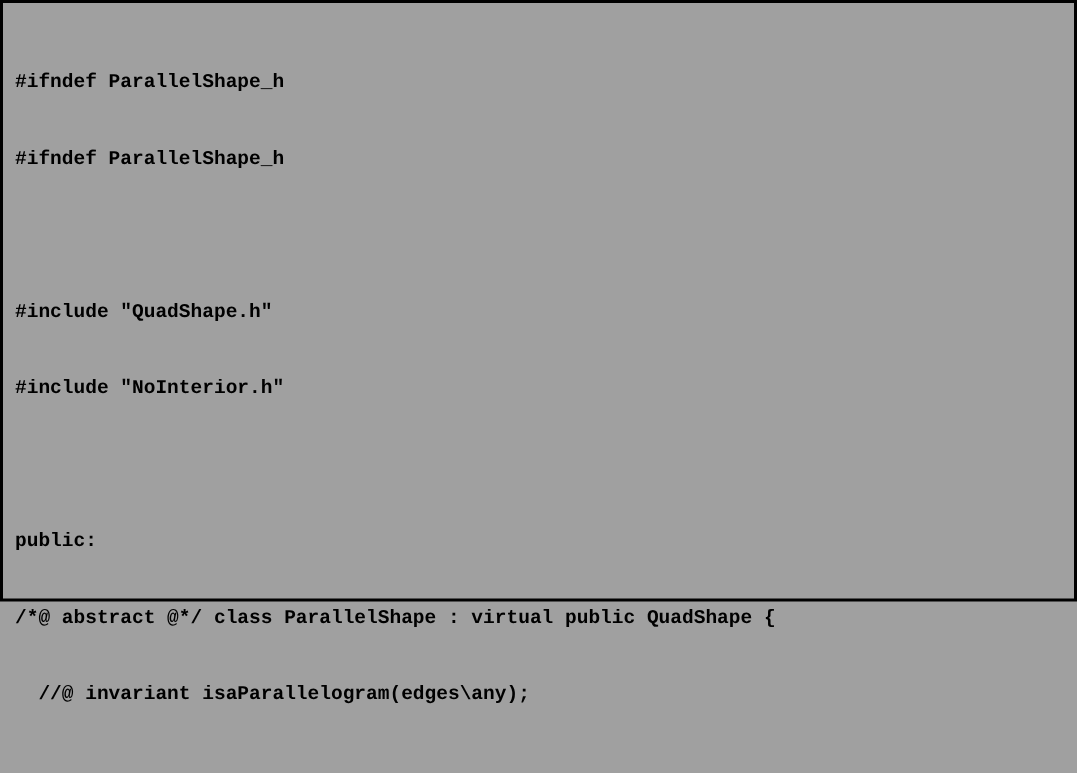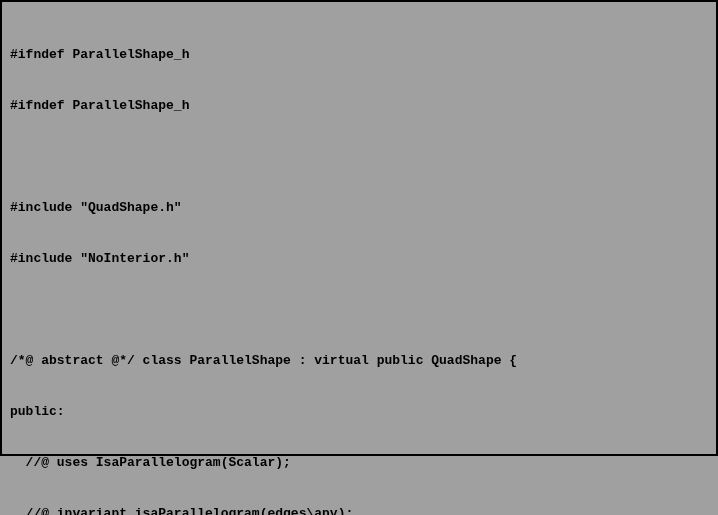"#ifndef ParallelShape_h" .frame { height: 456px -> 401px }
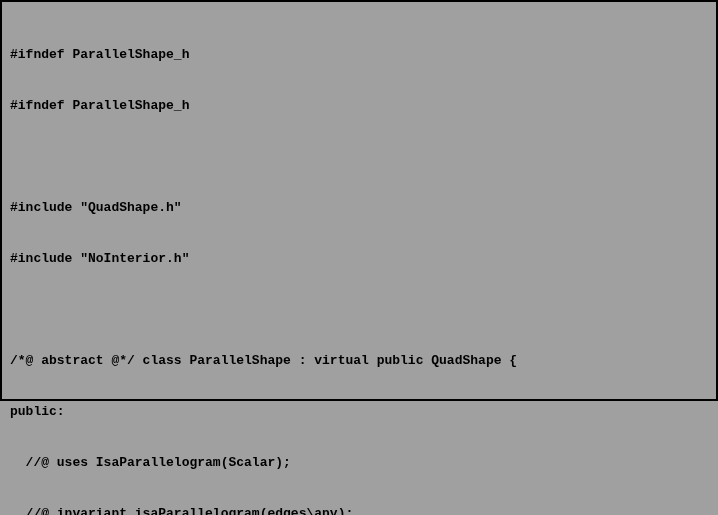"/*@ abstract @*/ class ParallelShape" span.line { order: before "public:" -> after "public:" }
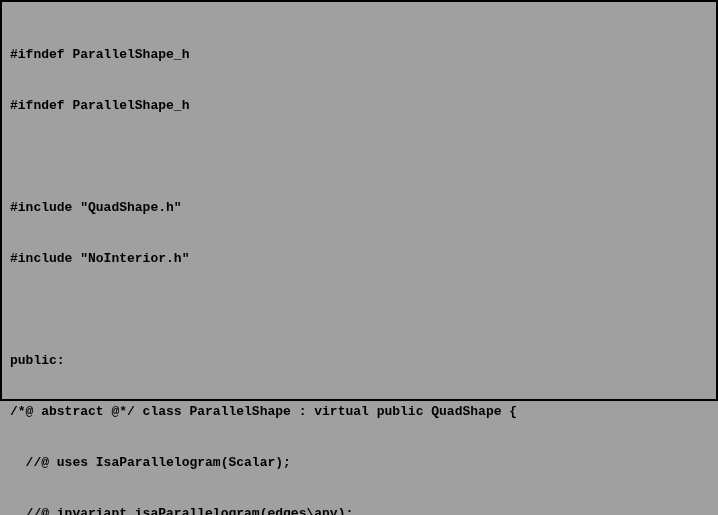"//@ uses IsaParallelogram(Scalar);" span.line { html: <span> //@ uses IsaParallelogram(Scalar);</span> -> none }
